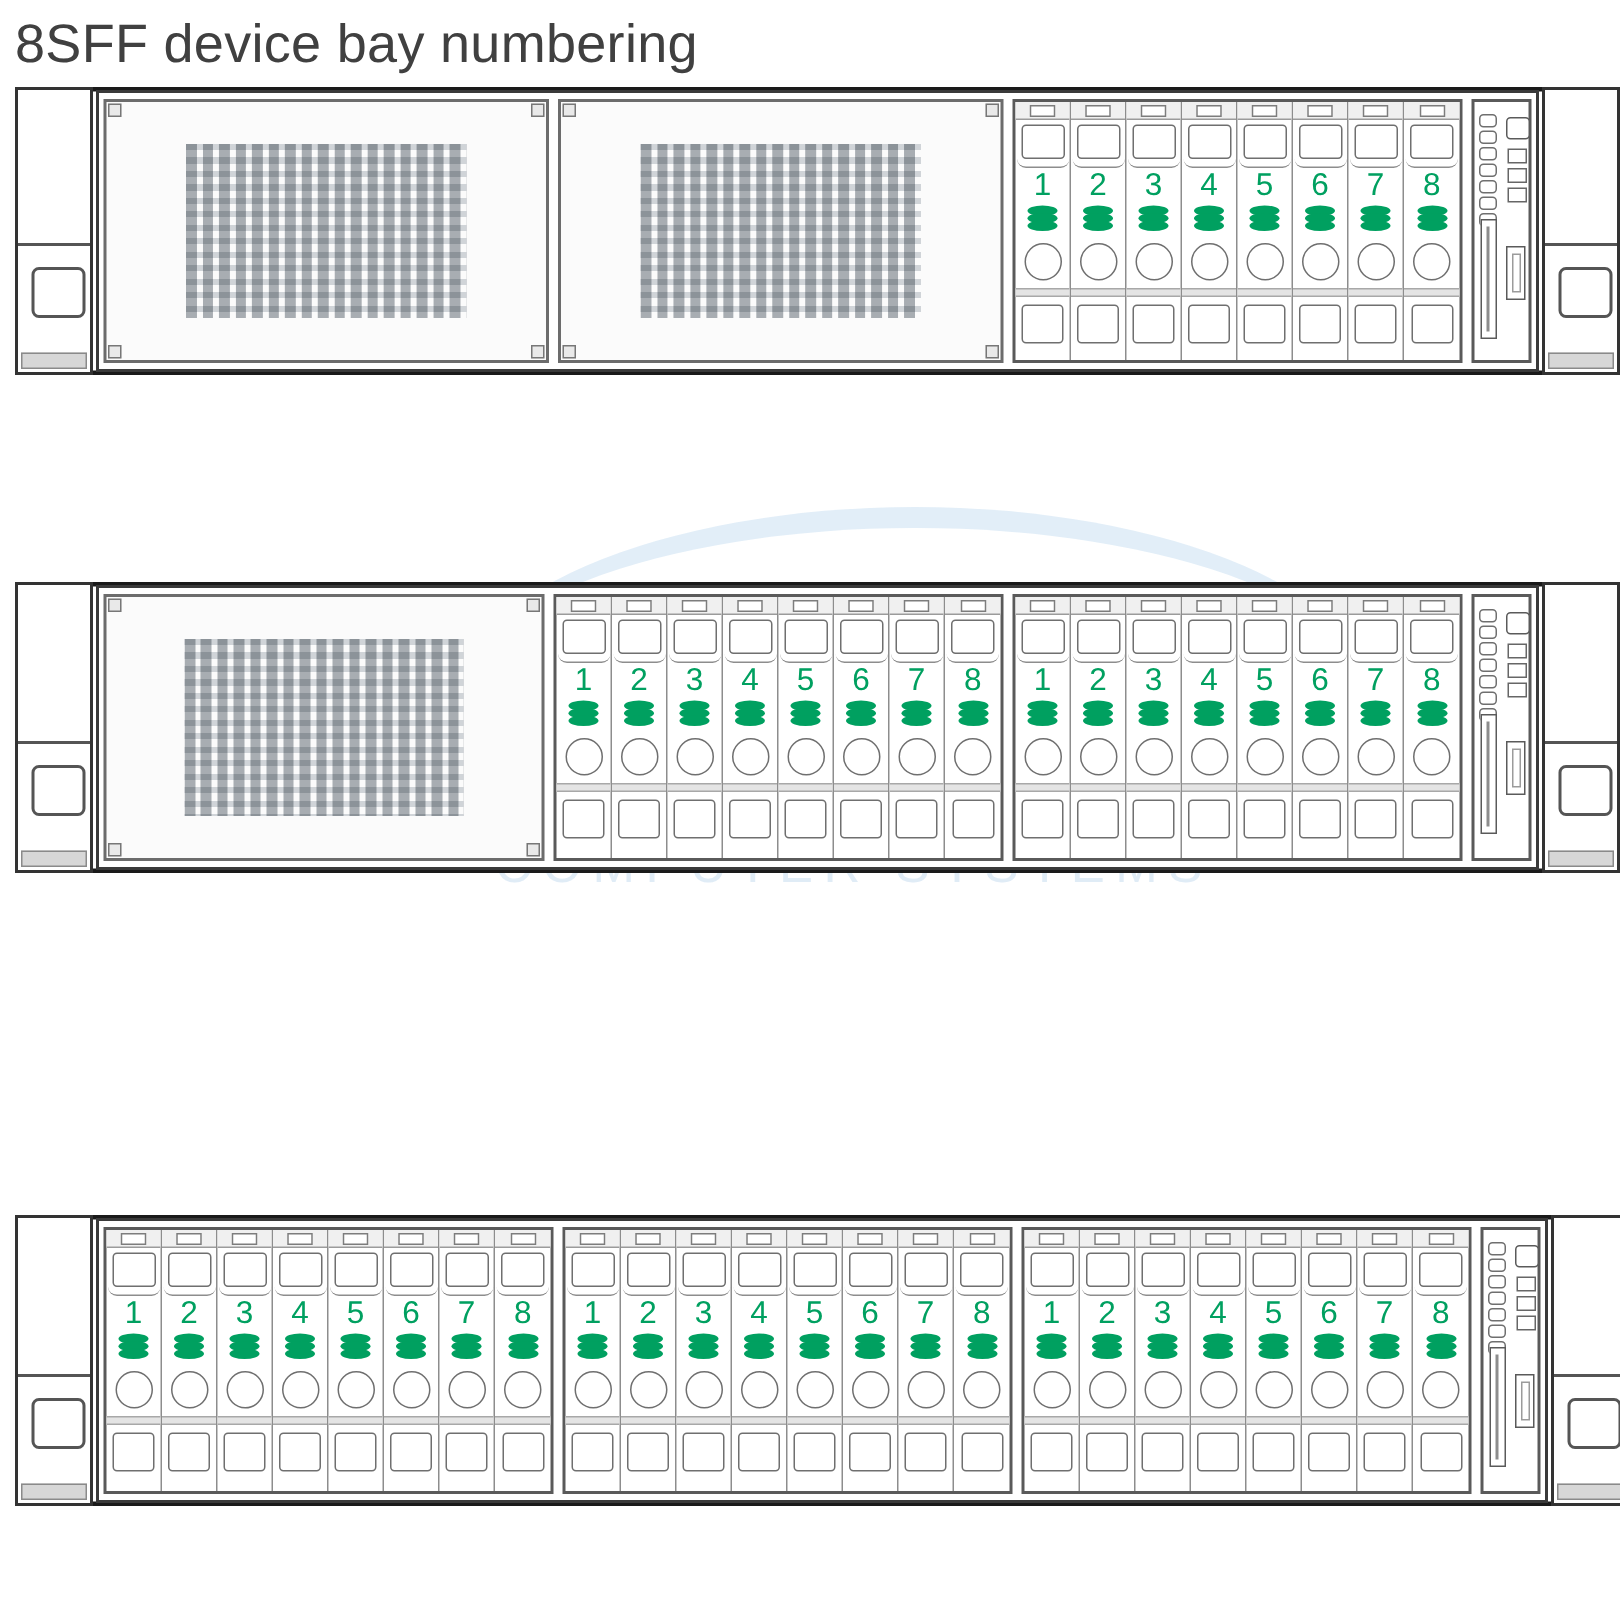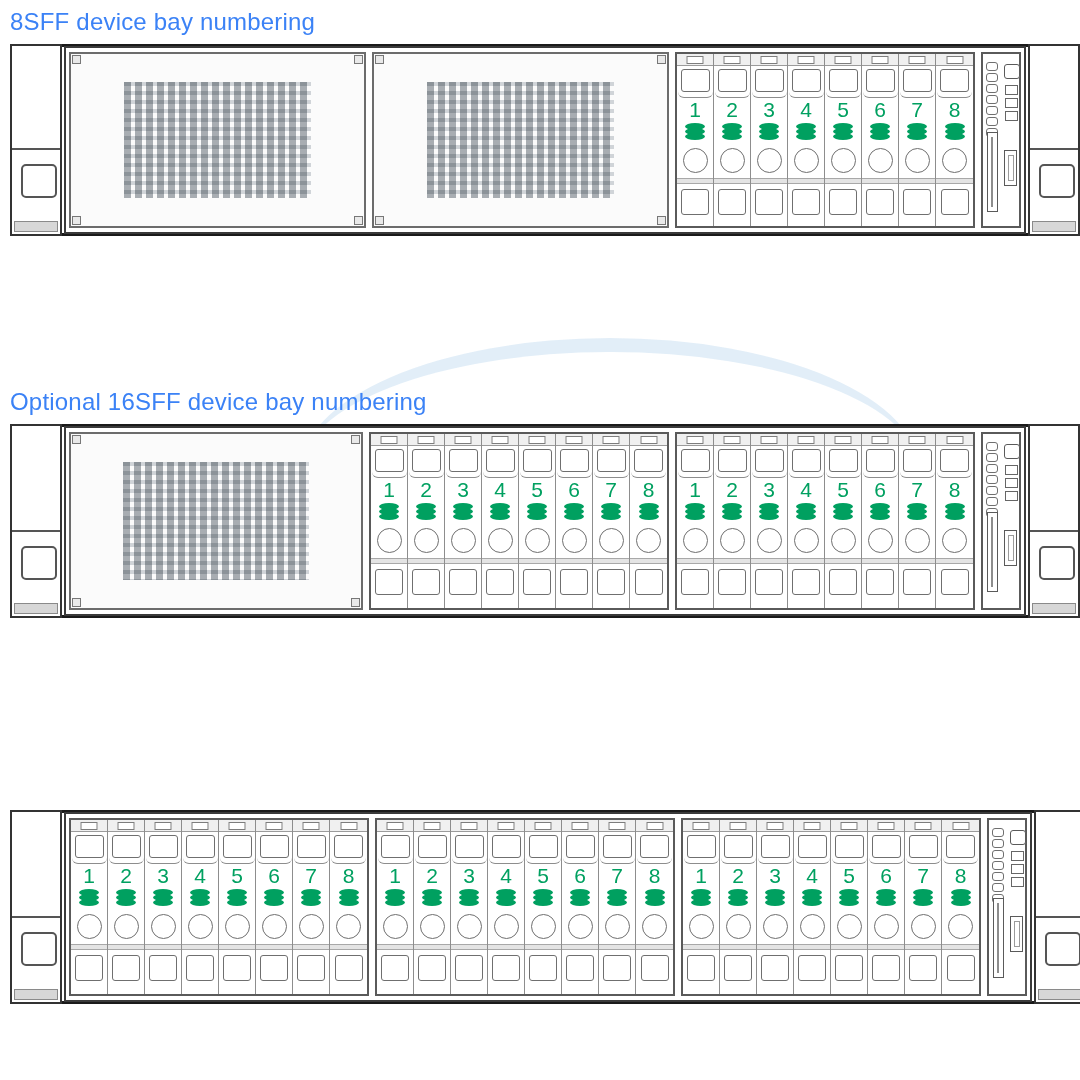"8SFF device bay numbering" .section-title { color: #3b82f6 -> #404040; font-size: 24px -> 36px }
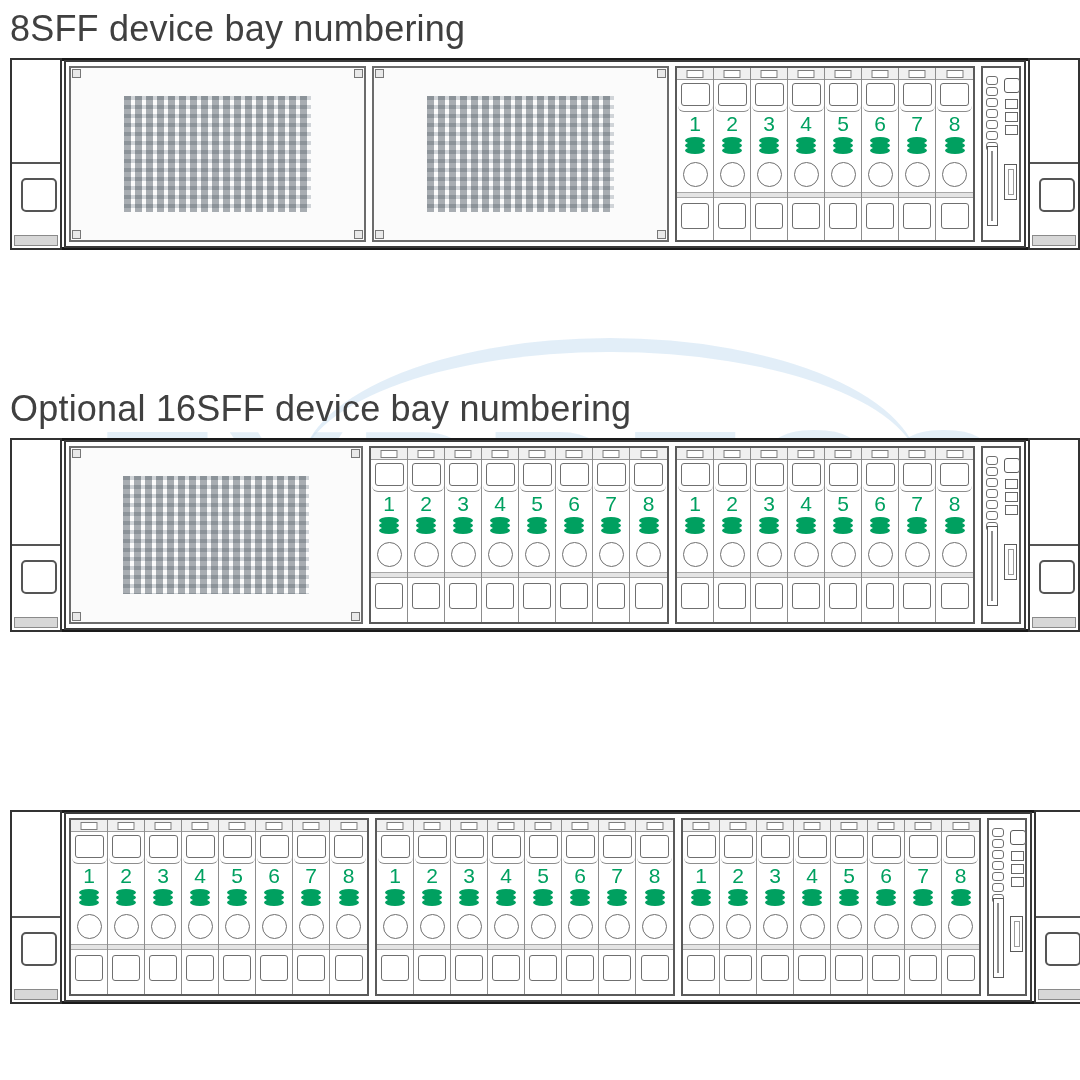"Optional 16SFF device bay numbering" div.section-title { html: <div>Optional 16SFF device bay numbering</div> -> none }
